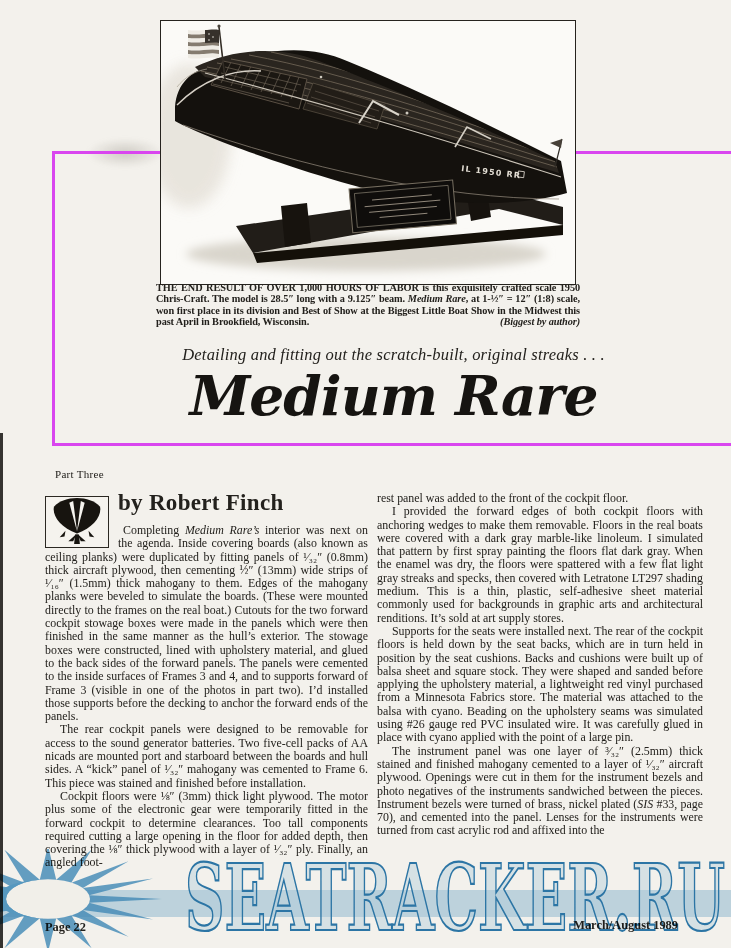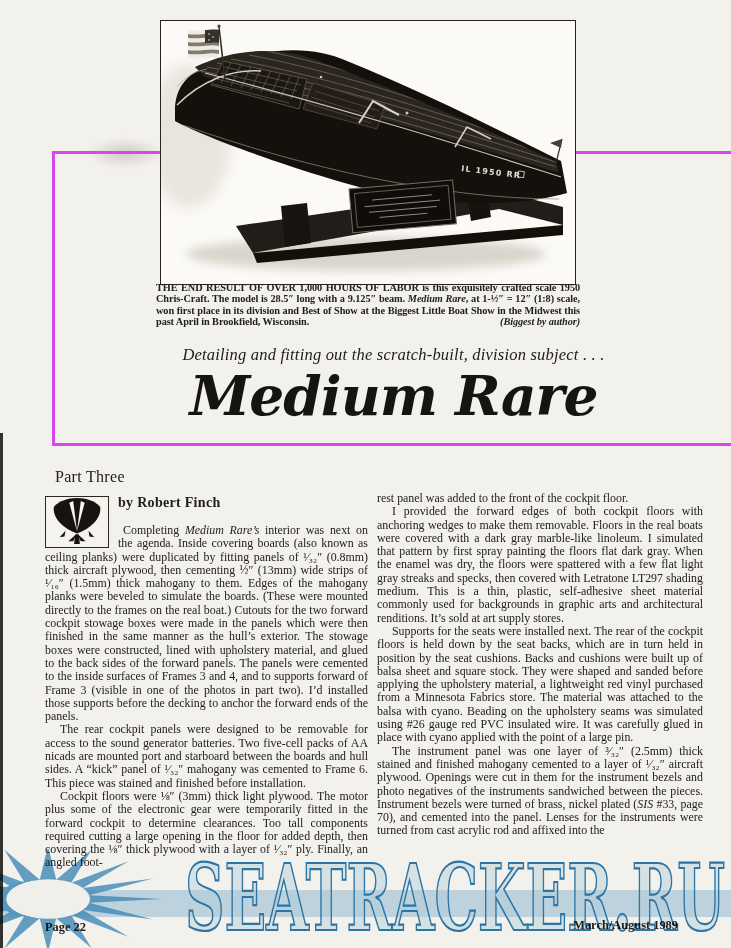"Detailing and fitting out the" div.tagline { text: division subject -> original streaks }
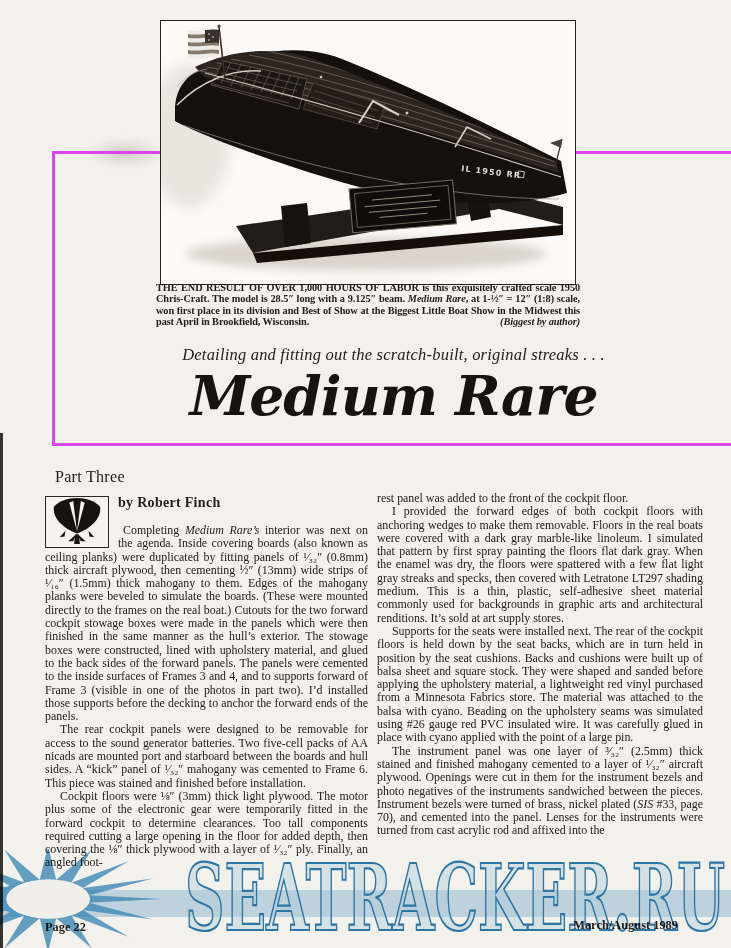"Part Three" .part { font-size: 16px -> 11px }
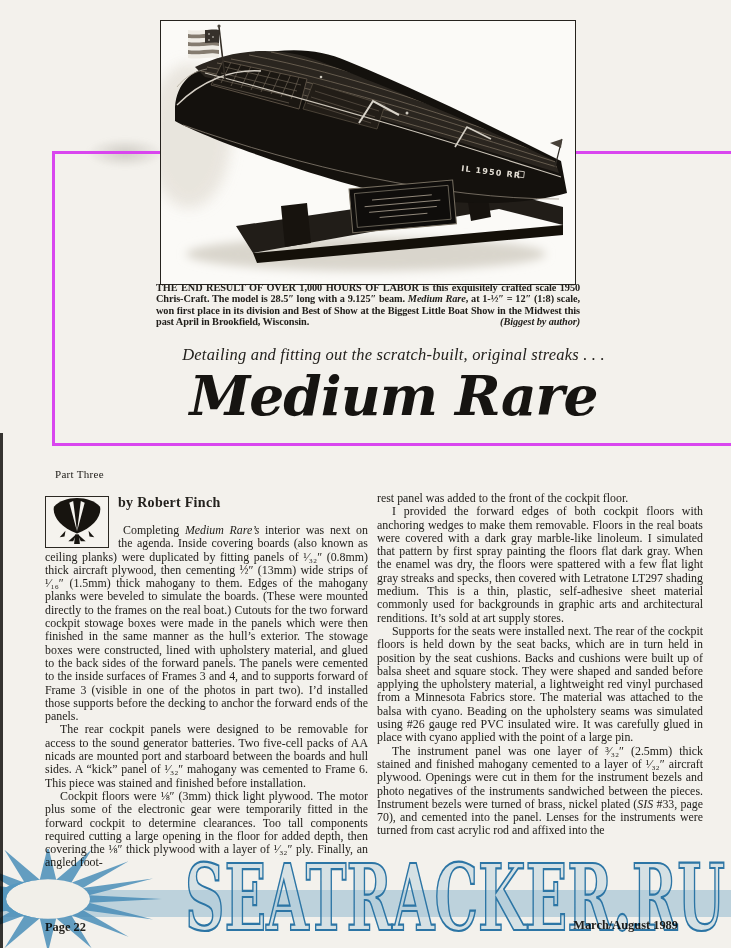"by Robert Finch" .author { font-size: 14px -> 23px }
